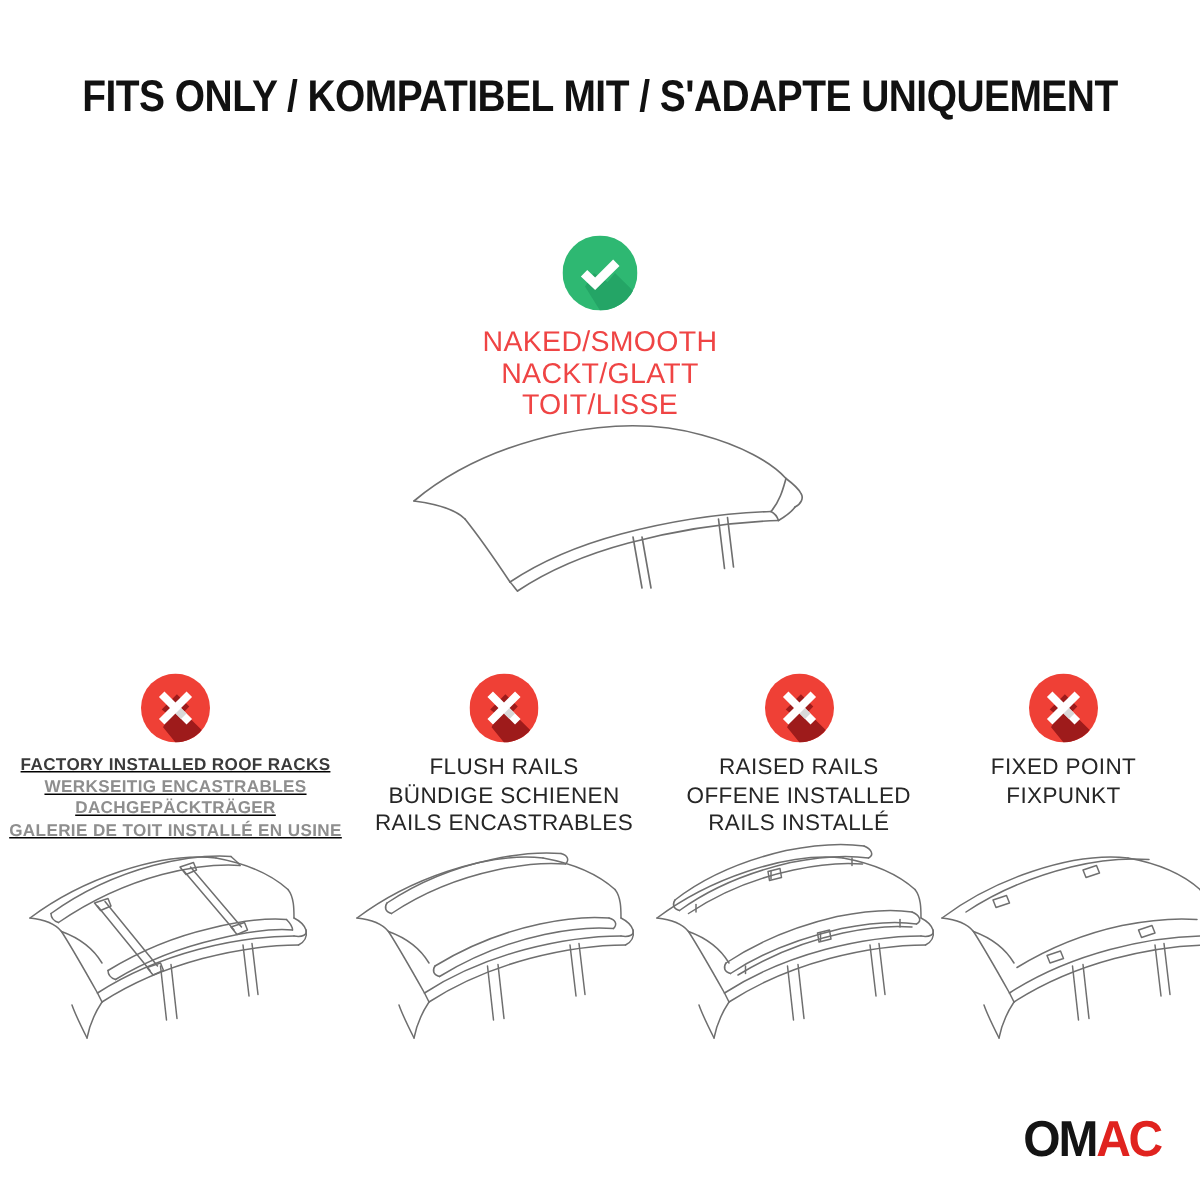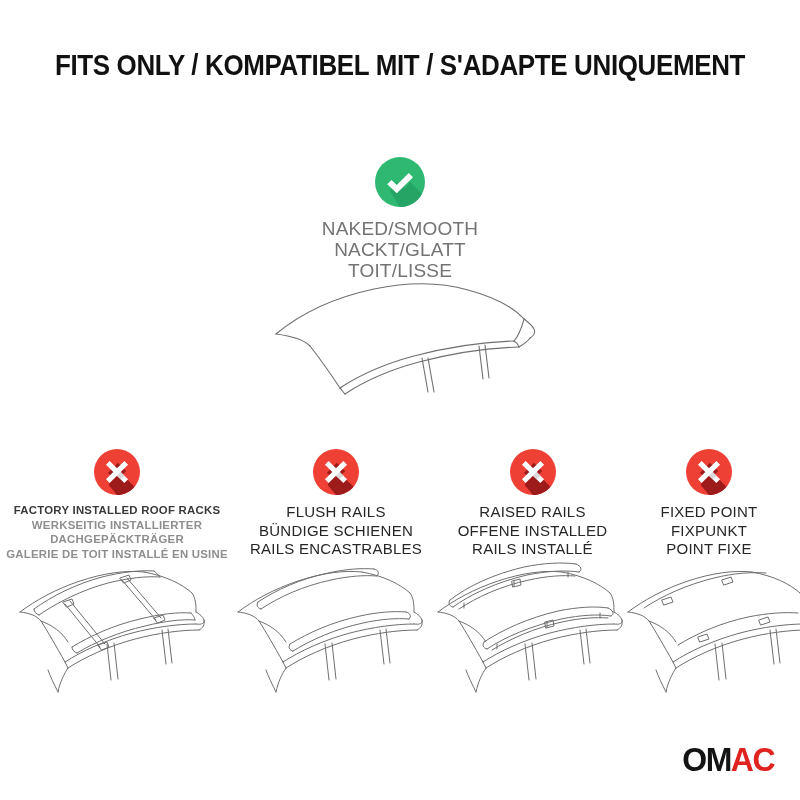"NAKED/SMOOTH" .approved-labels { color: #737373 -> #ef4444 }
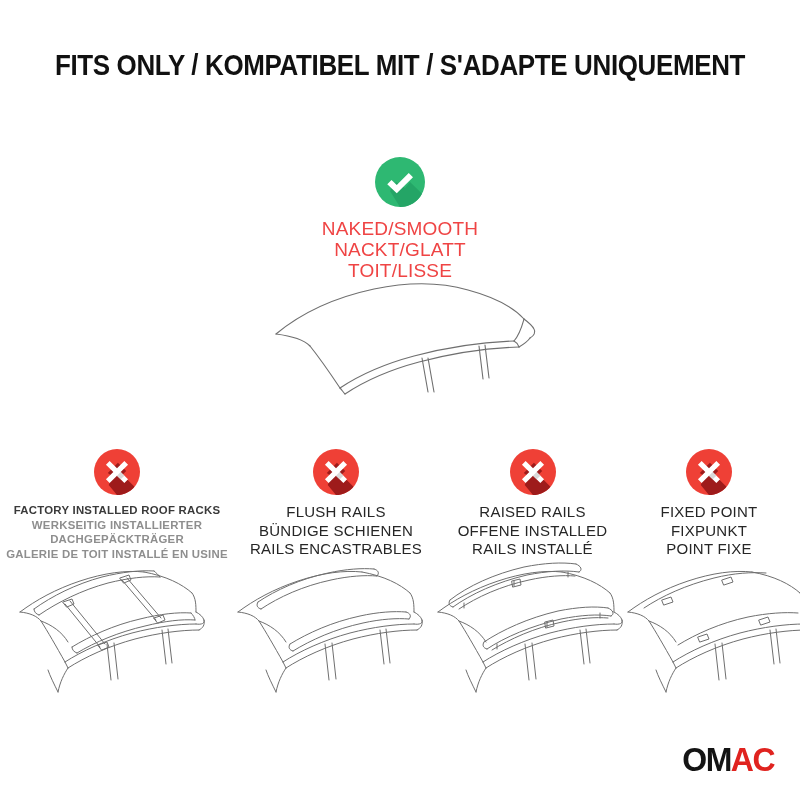"FACTORY INSTALLED ROOF RACKS" .col-0 { text-decoration: none -> underline }
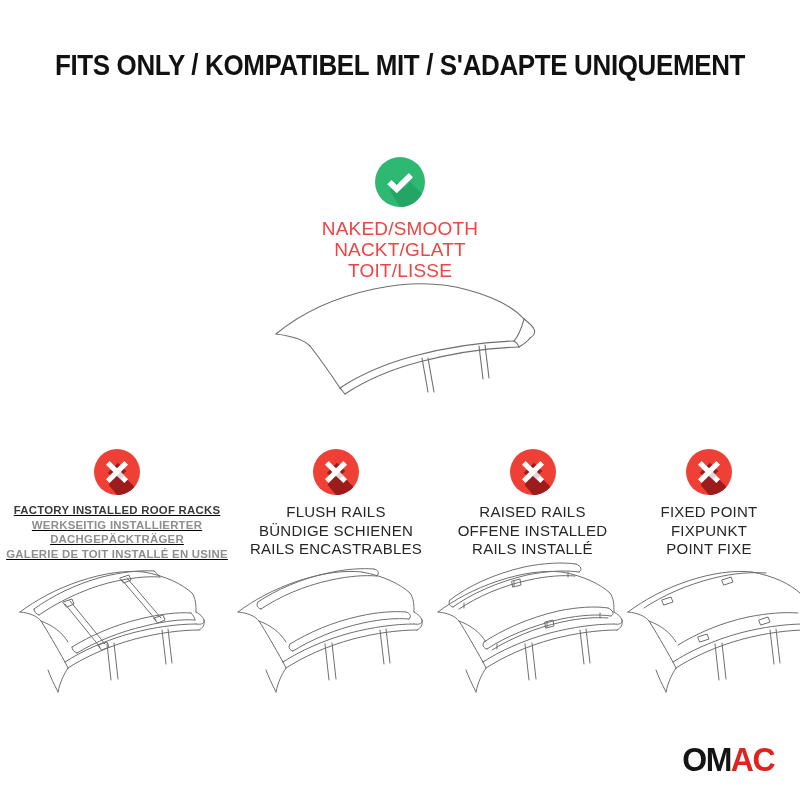"WERKSEITIG INSTALLIERTER" div.l1 { text: INSTALLIERTER -> ENCASTRABLES }
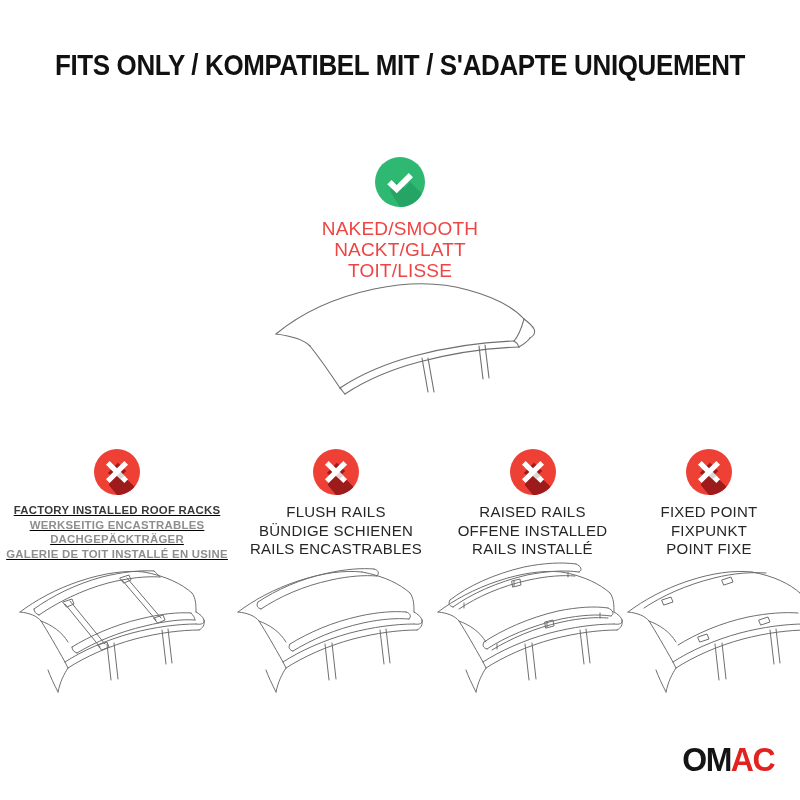"POINT FIXE" div.l2 { html: <div>POINT FIXE</div> -> none }
